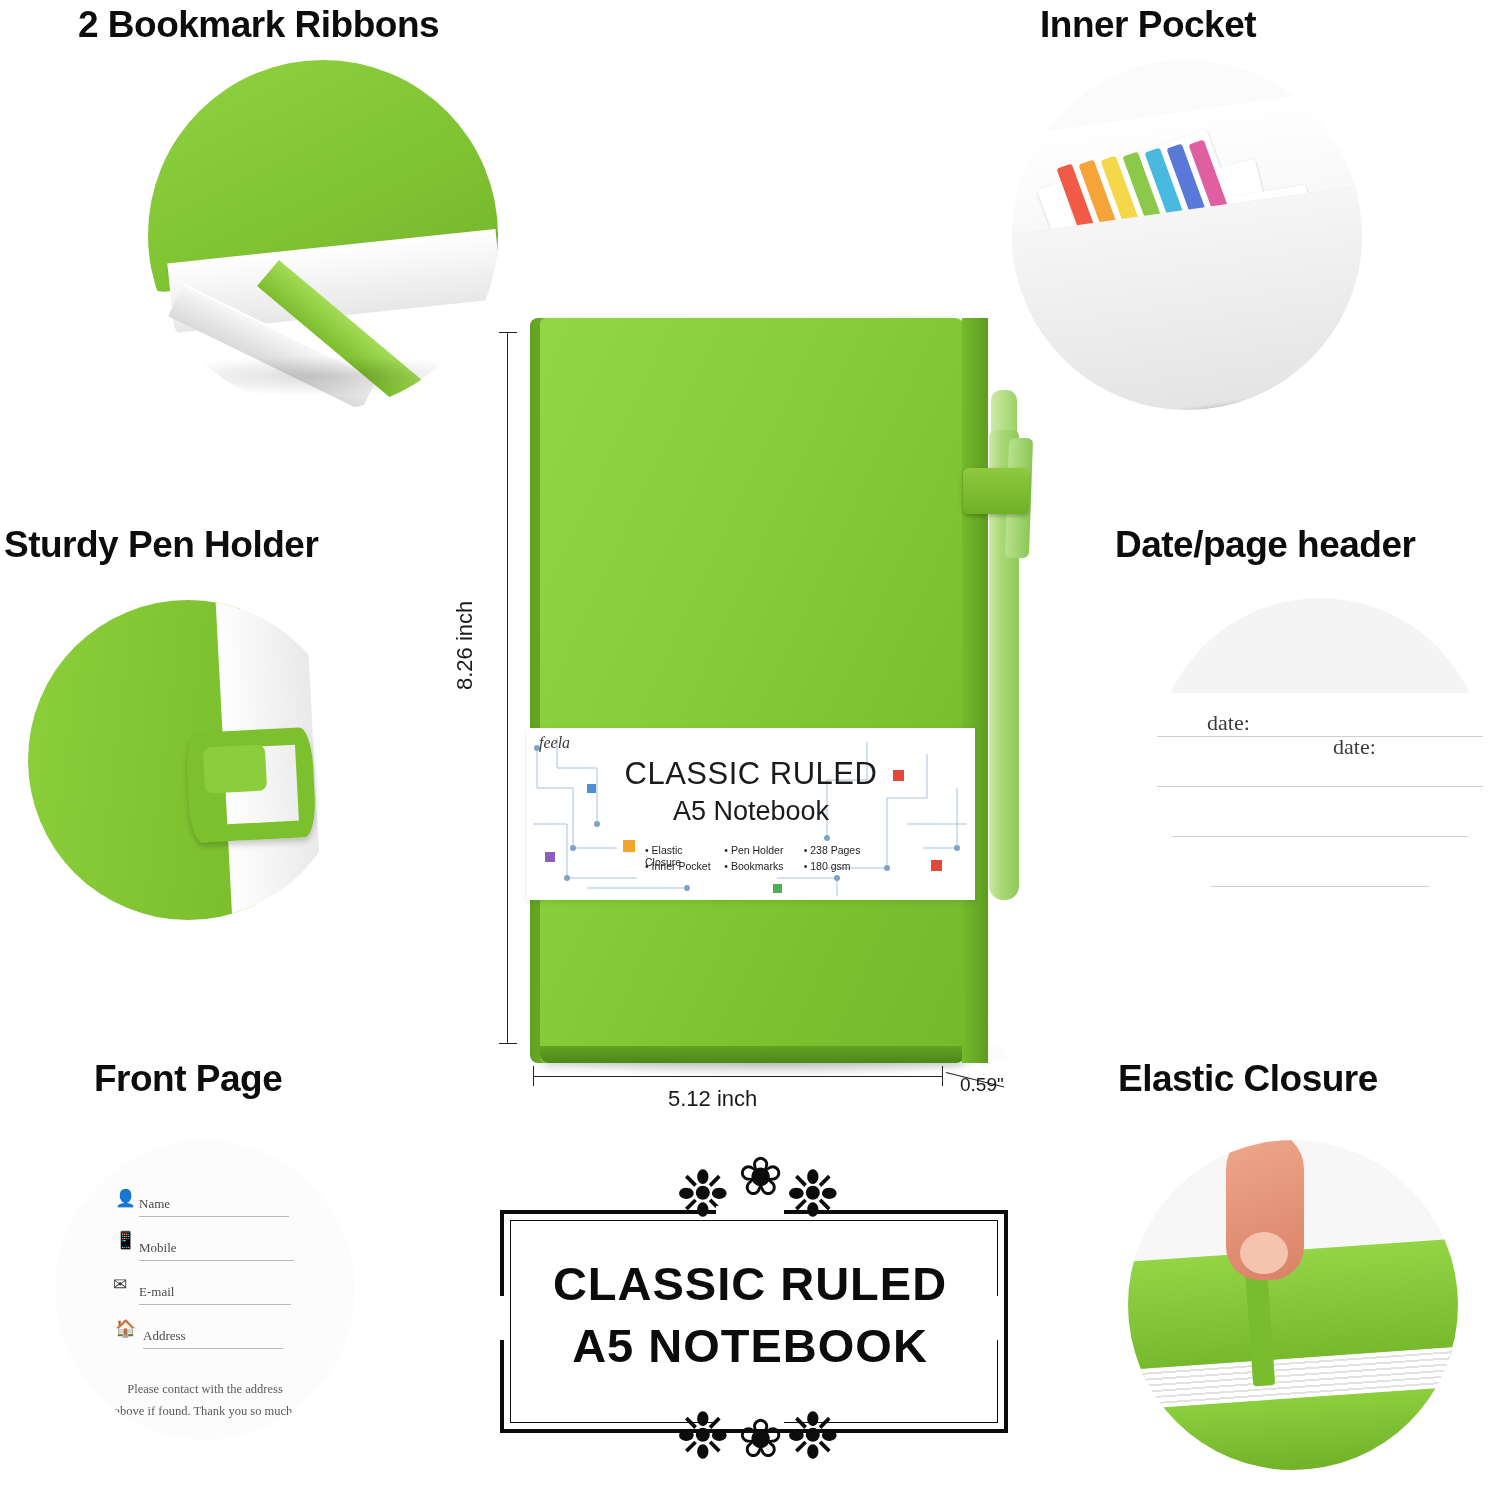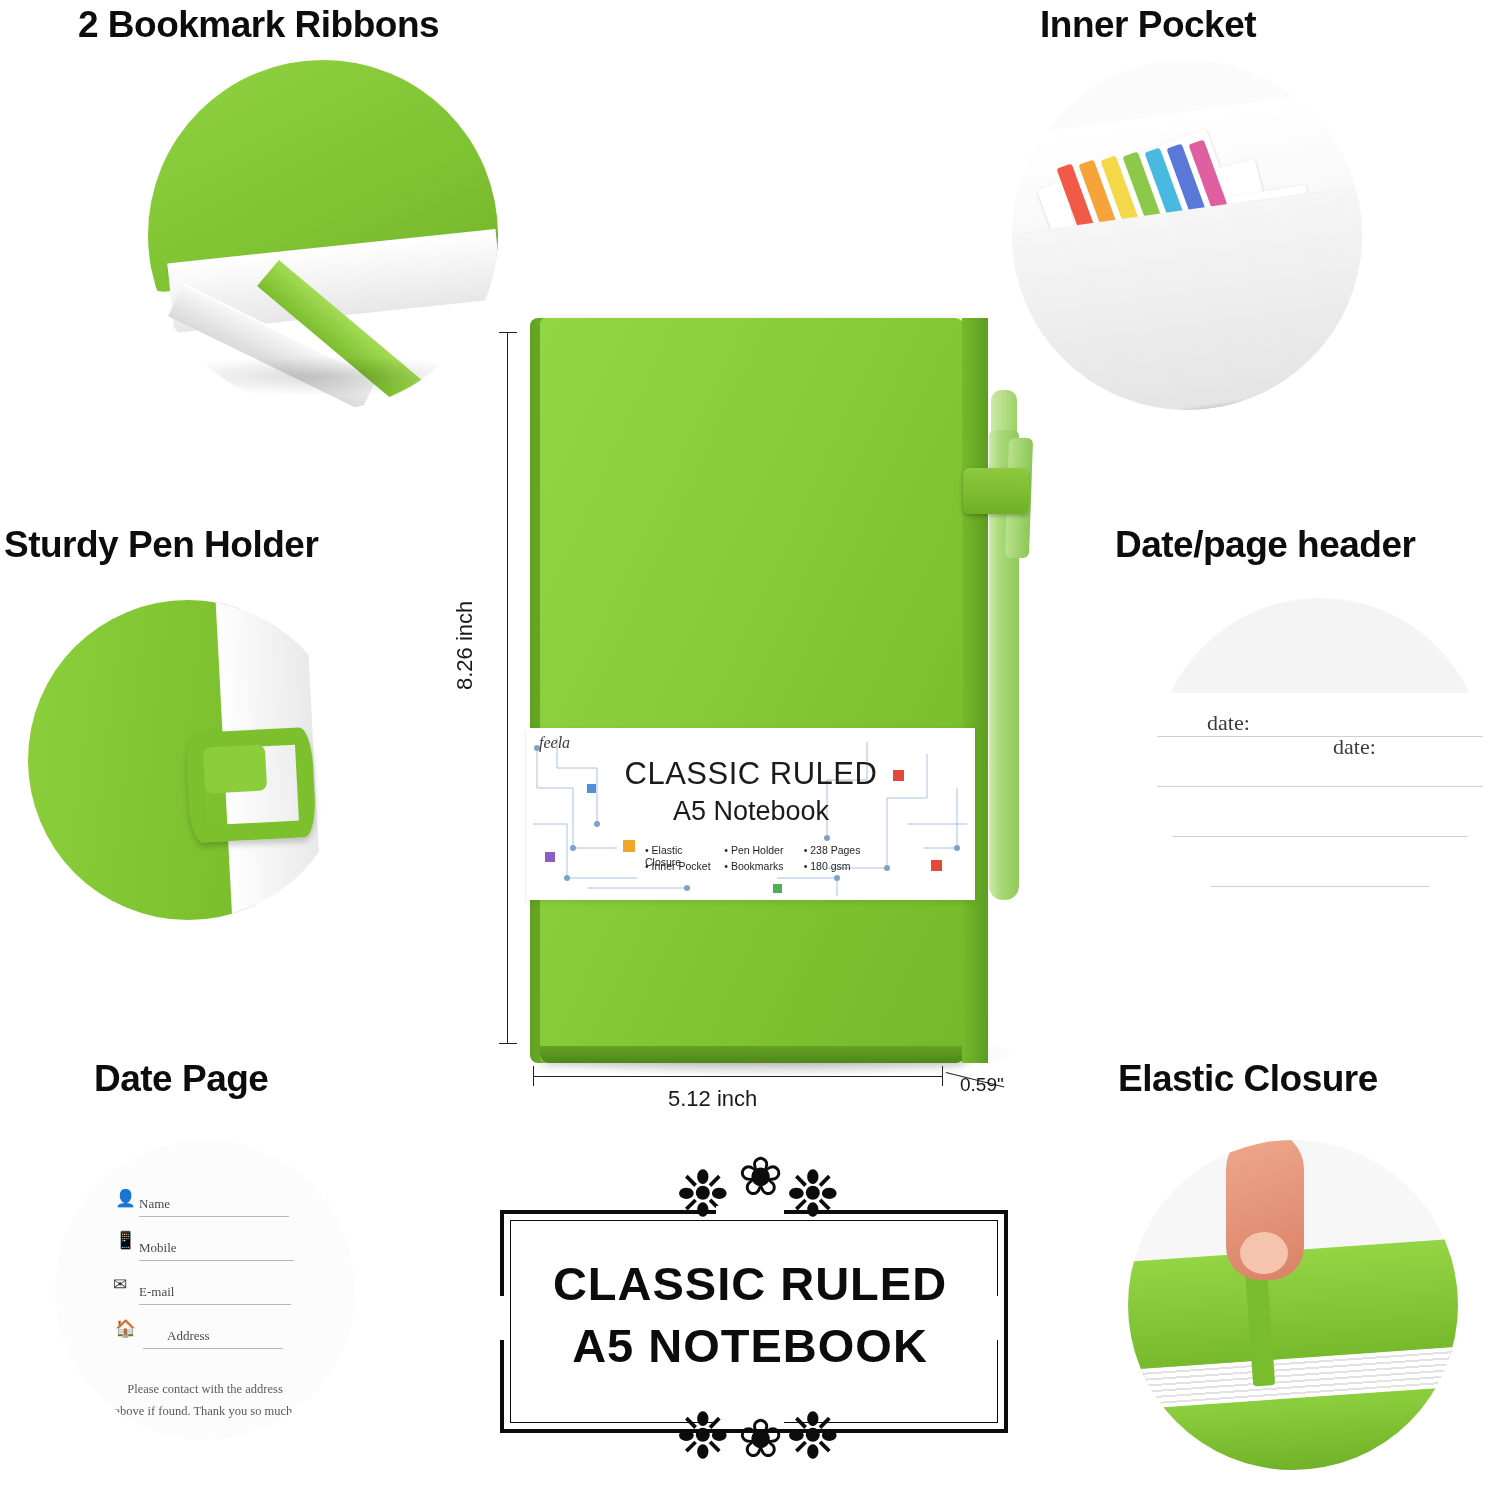"Date Page" div.feature-label { text: Date -> Front }
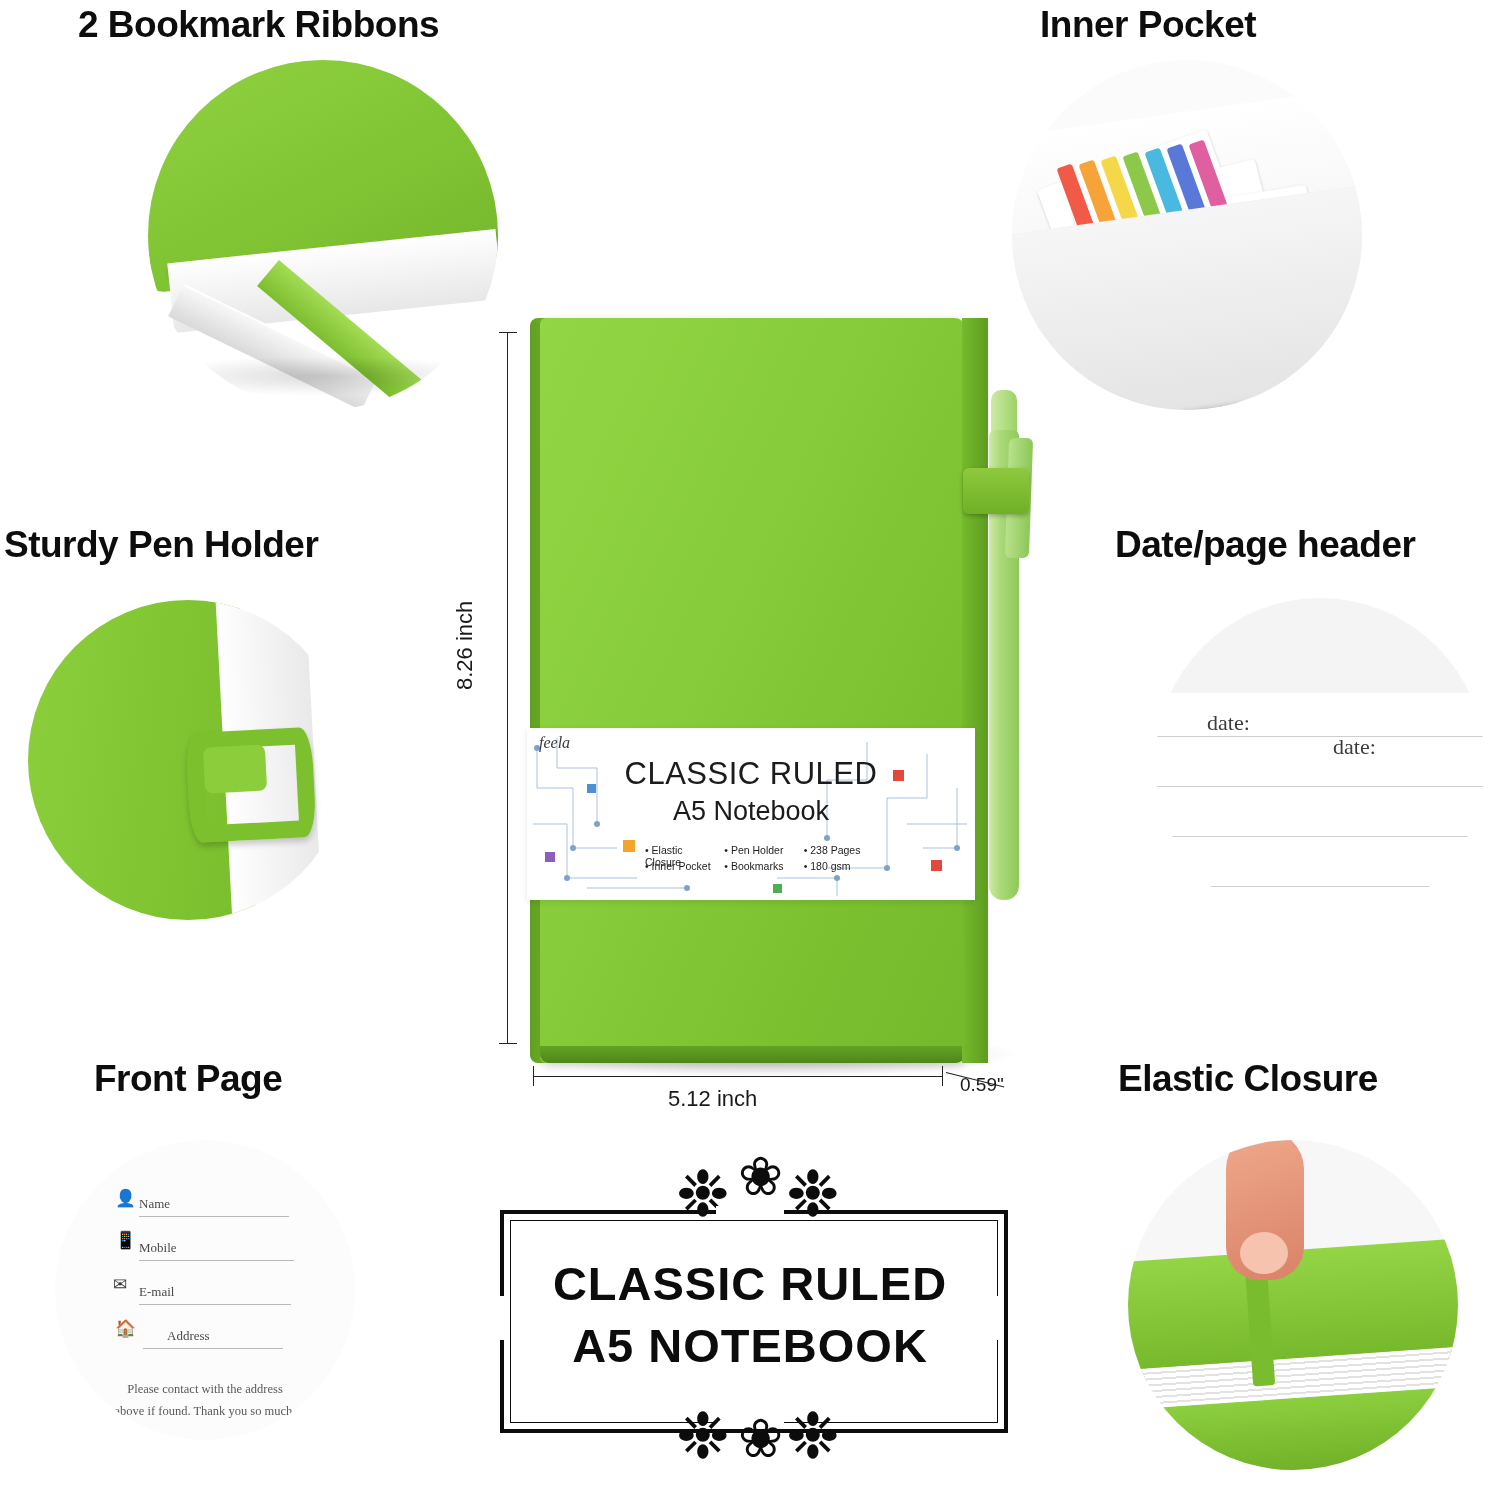"Address" div.fl { margin-left: 24px -> none }
